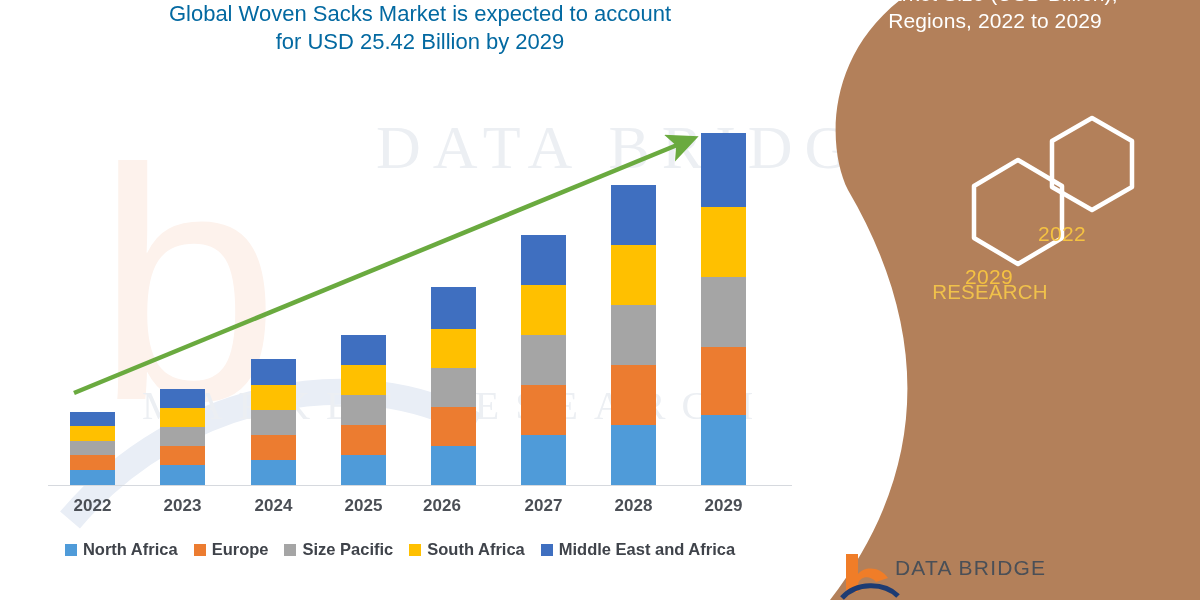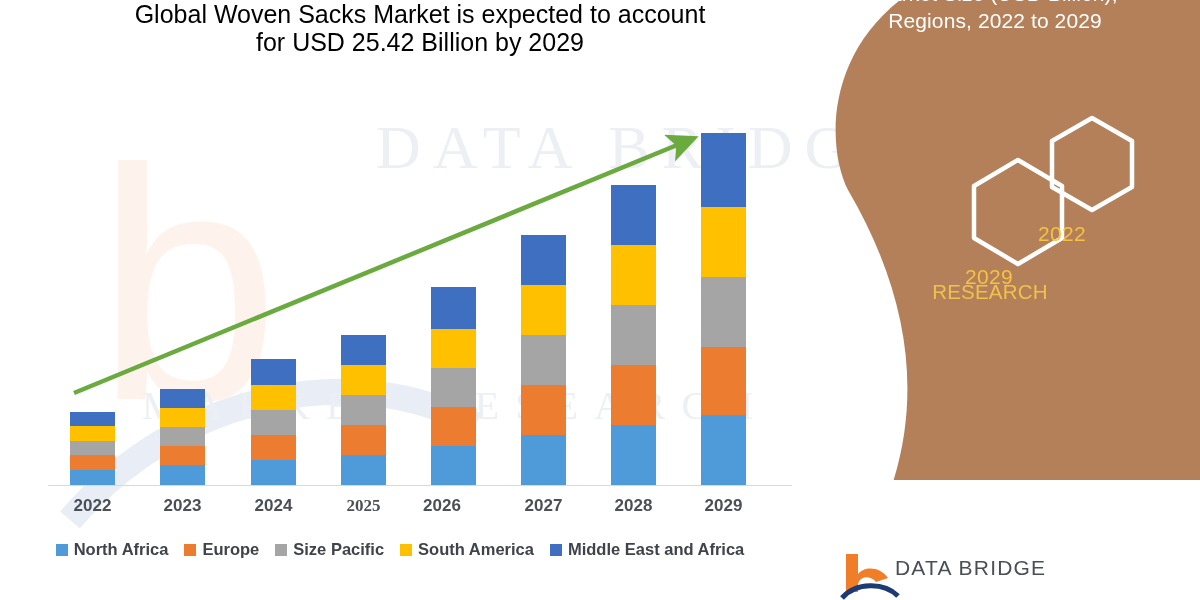"Global Woven Sacks Market is" .chart-title { color: #000000 -> #0369a1; font-size: 25px -> 22px }
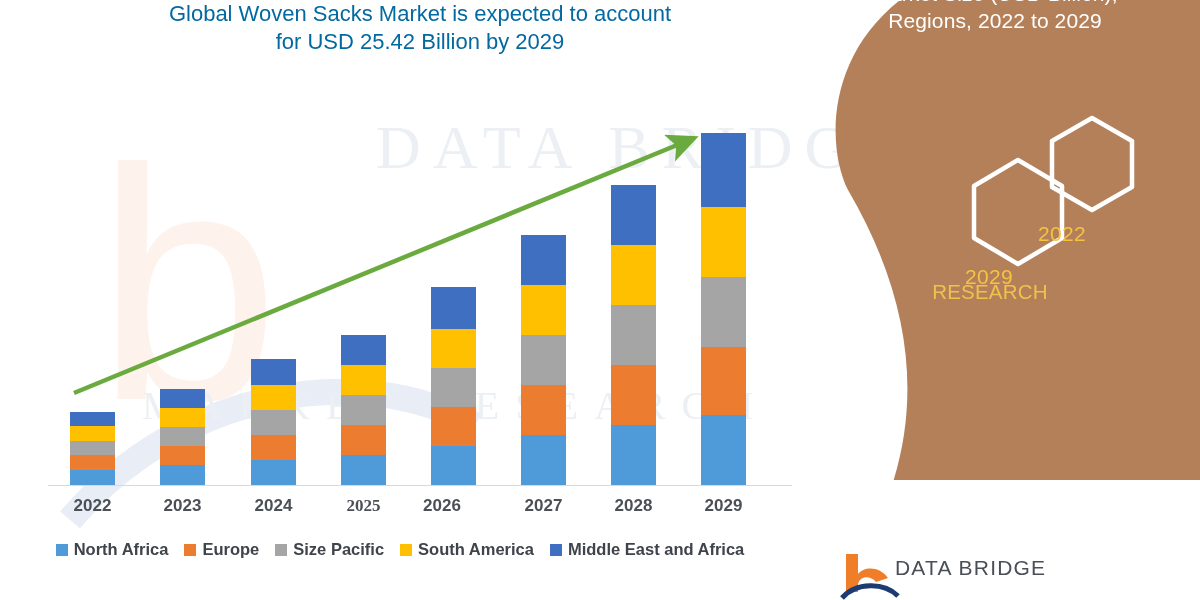"Regions, 2022 to 2029" .right-panel { height: 480px -> 600px }
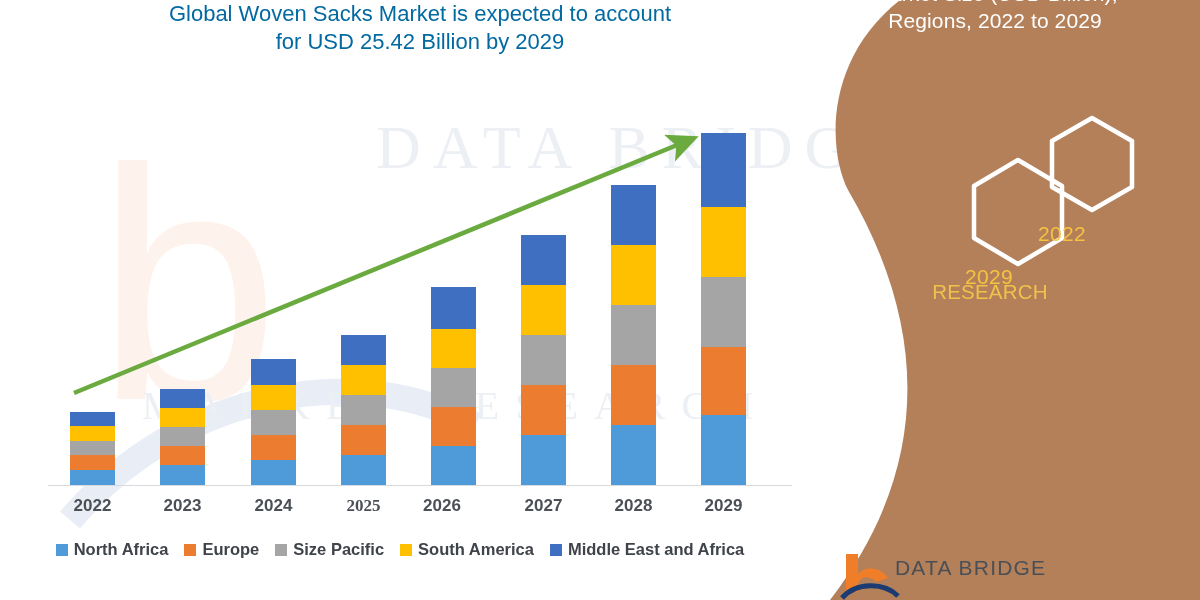"2025" div.xlabel { font-family: Liberation Serif, serif -> none }
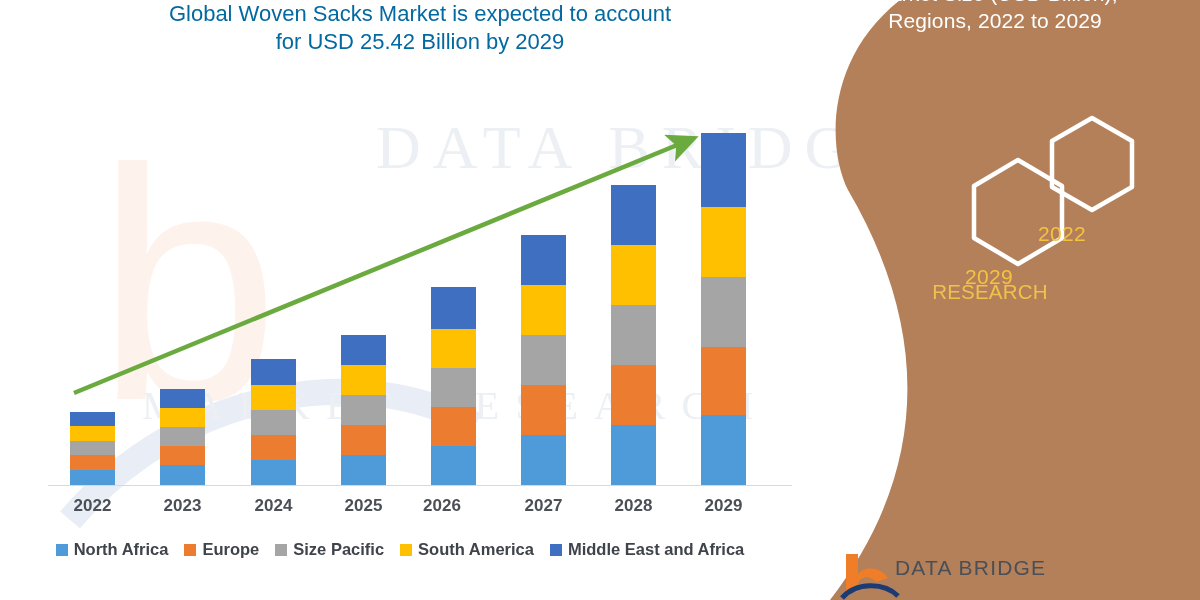"South America" span.legend-text { text: America -> Africa }
